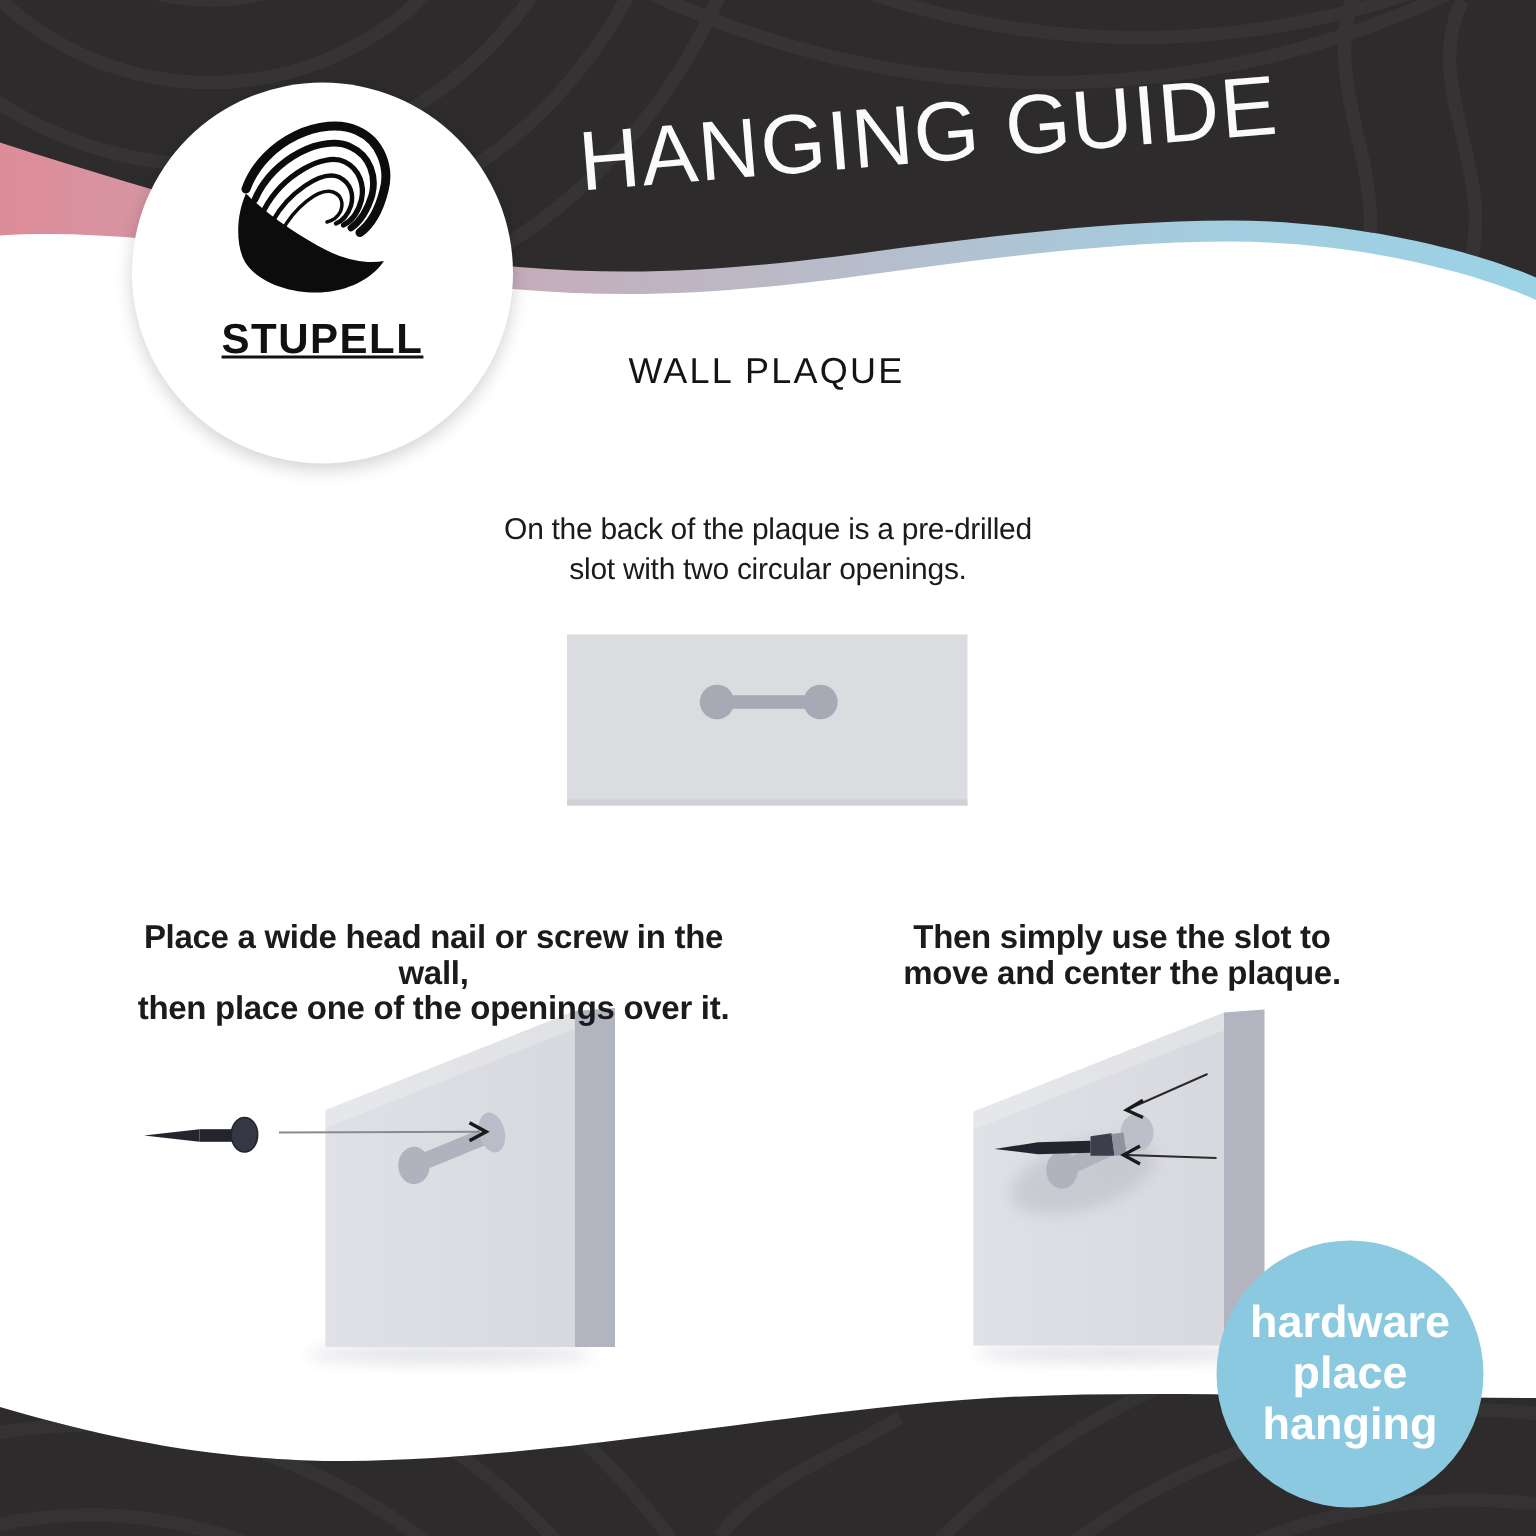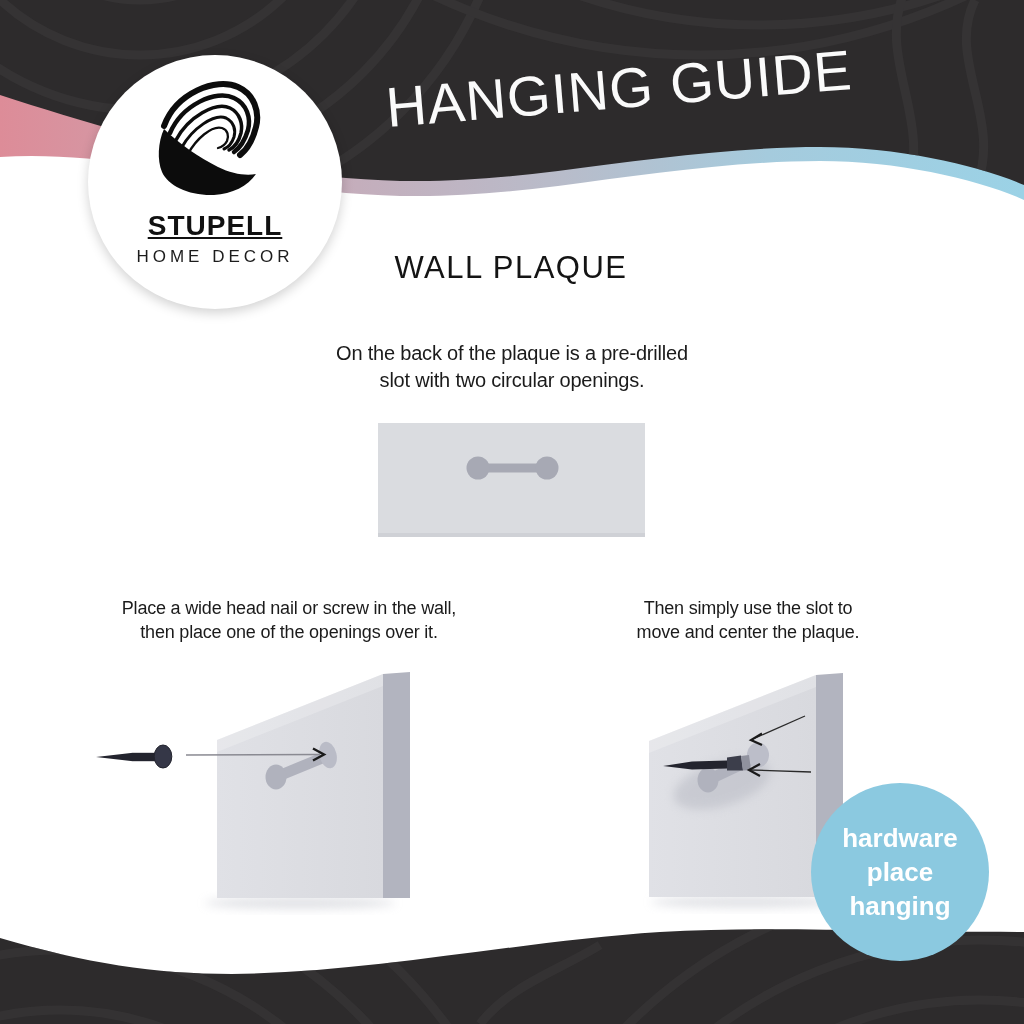"HOME DECOR" div.brand-tagline { html: <div>HOME DECOR</div> -> none }
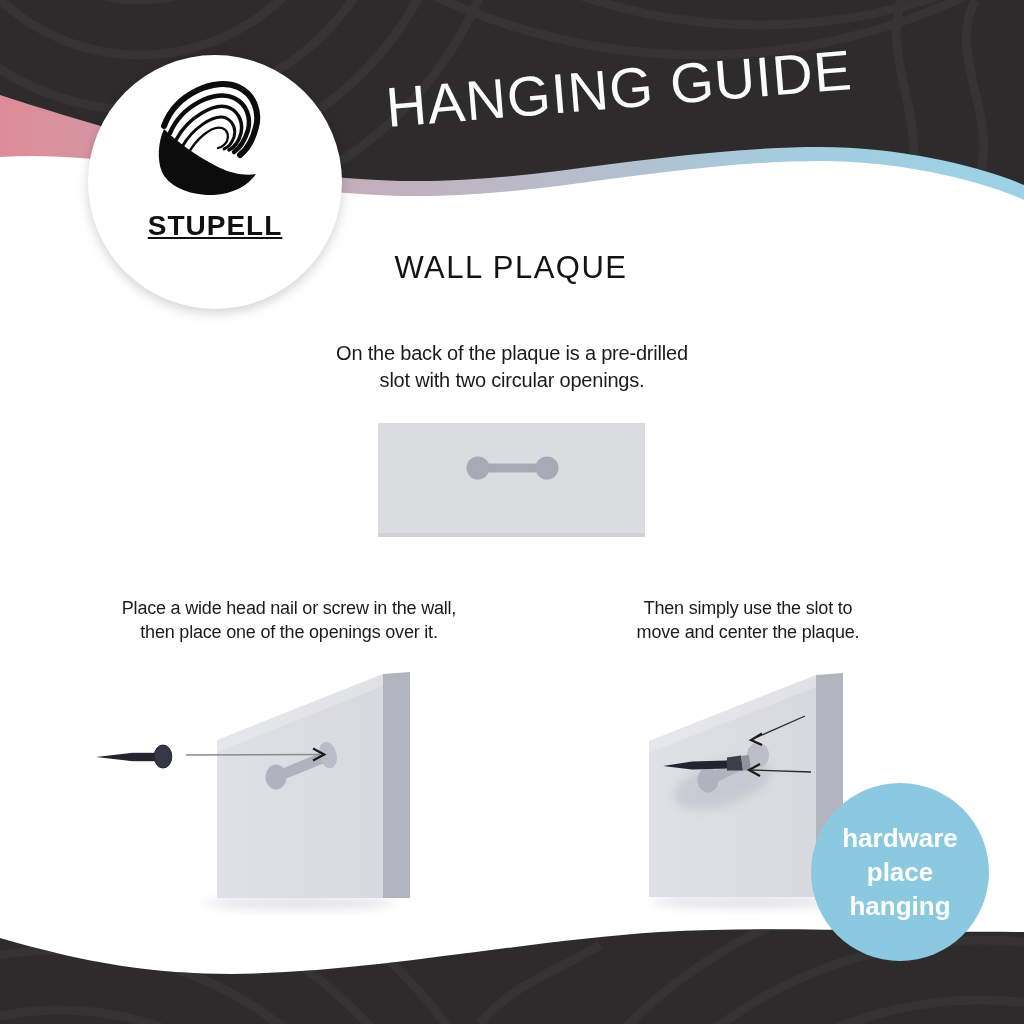"WALL PLAQUE" .product-heading { font-size: 31px -> 24px; top: 250px -> 234px }
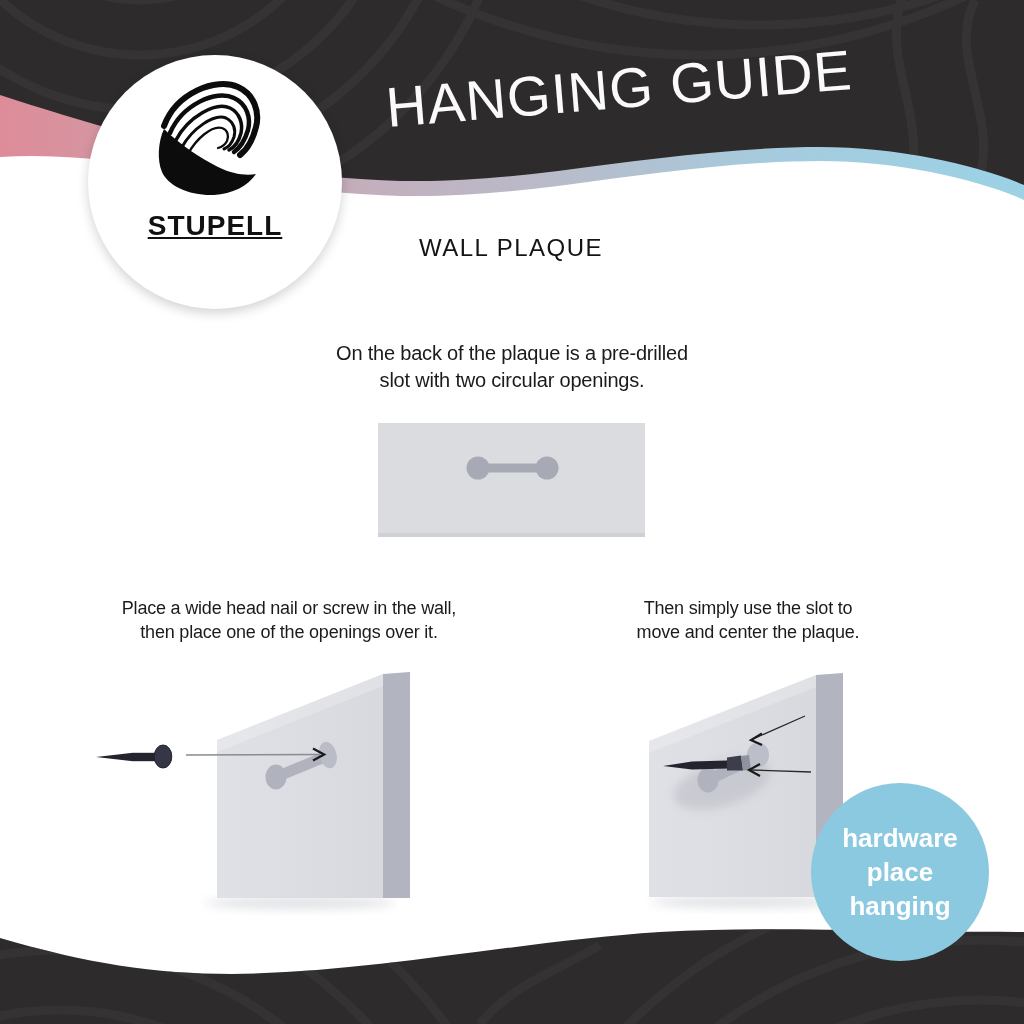"Place a wide head nail" .step { font-size: 18px -> 22px; font-weight: 400 -> 700; margin-top: none -> 16px }
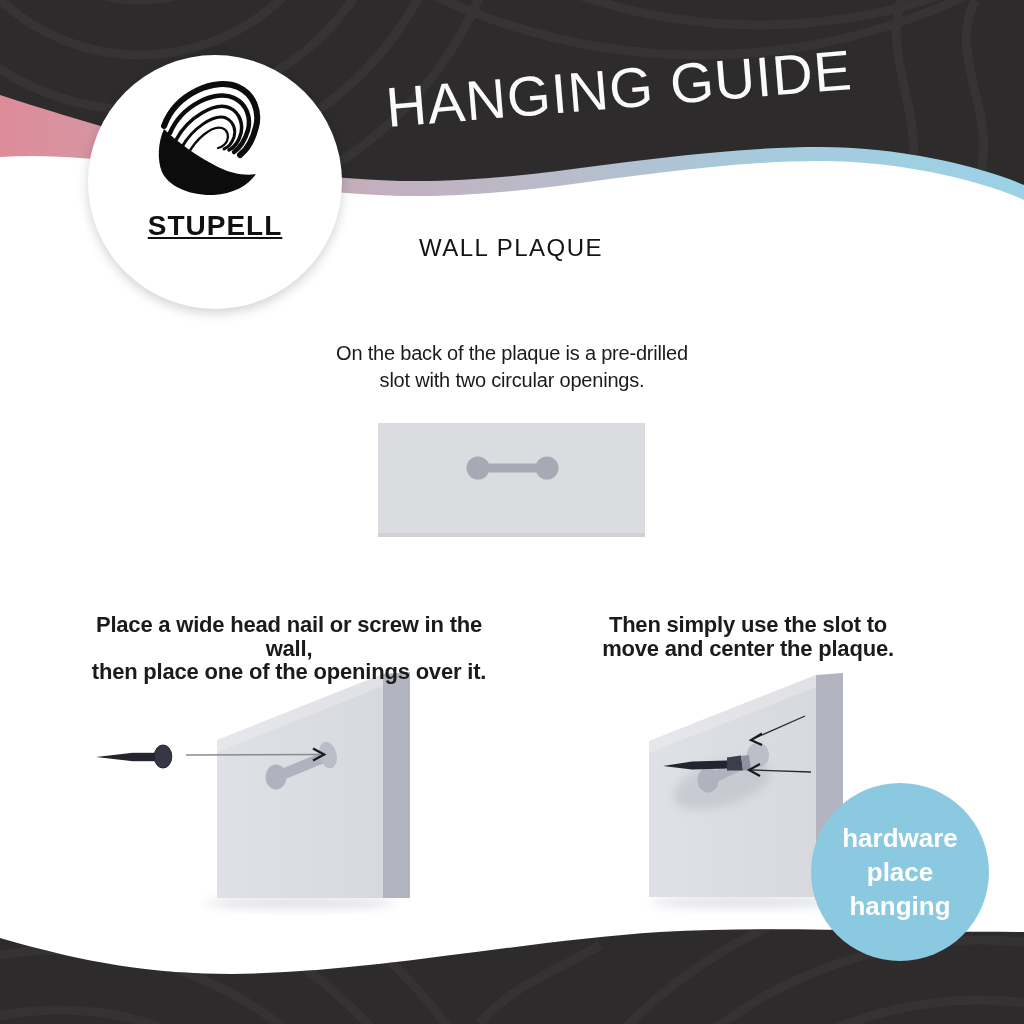"hardware" .badge { font-size: 26px -> 30px; top: 783px -> 827px }
